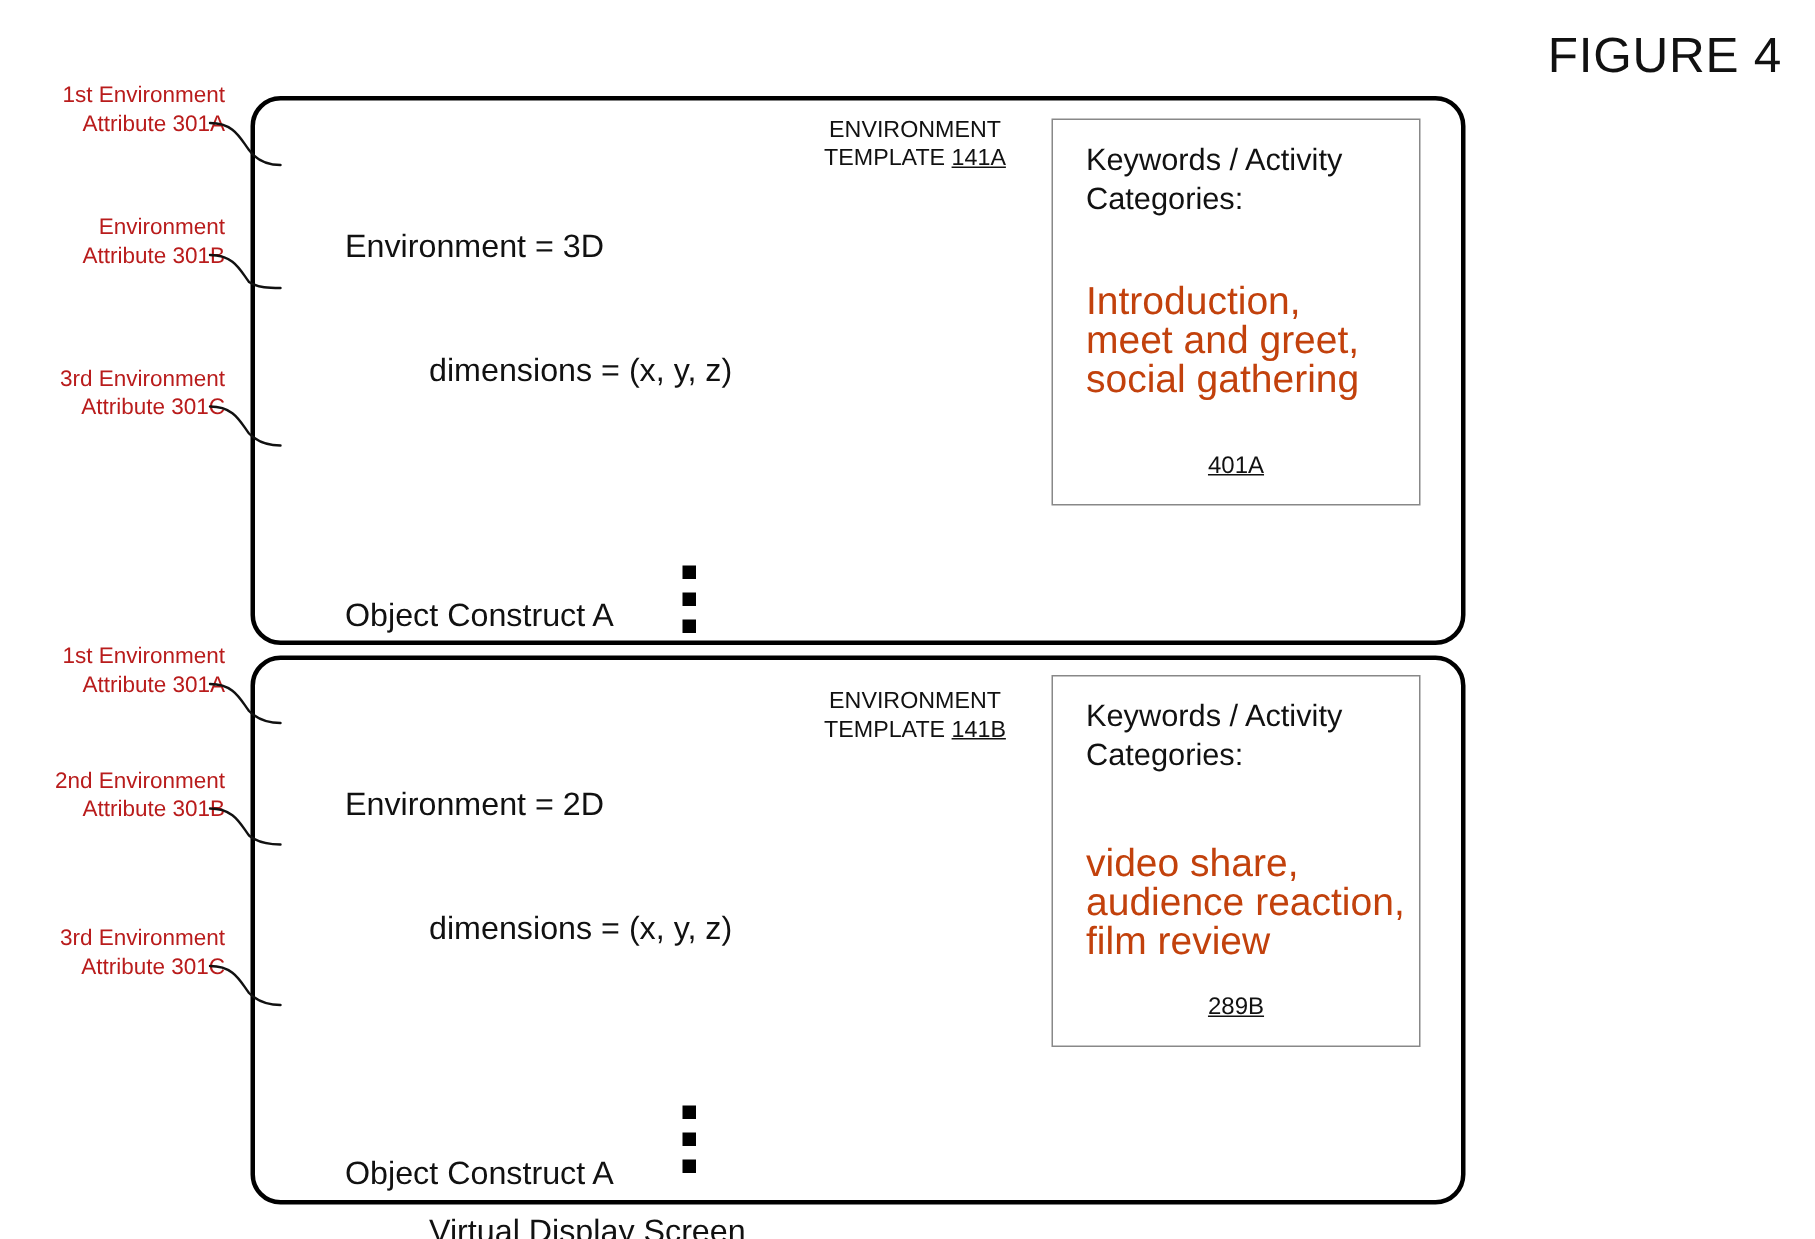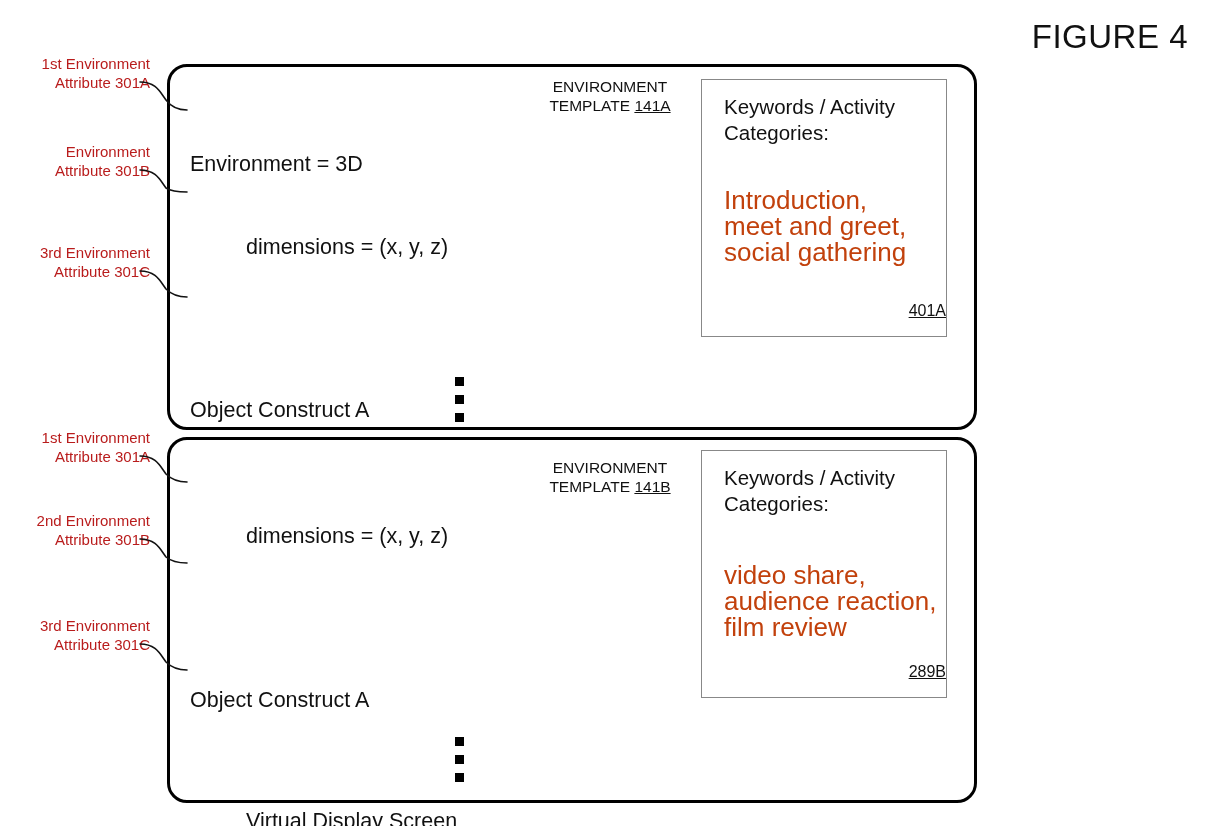"Environment = 3D" .attr-line { margin-left: none -> 40px }
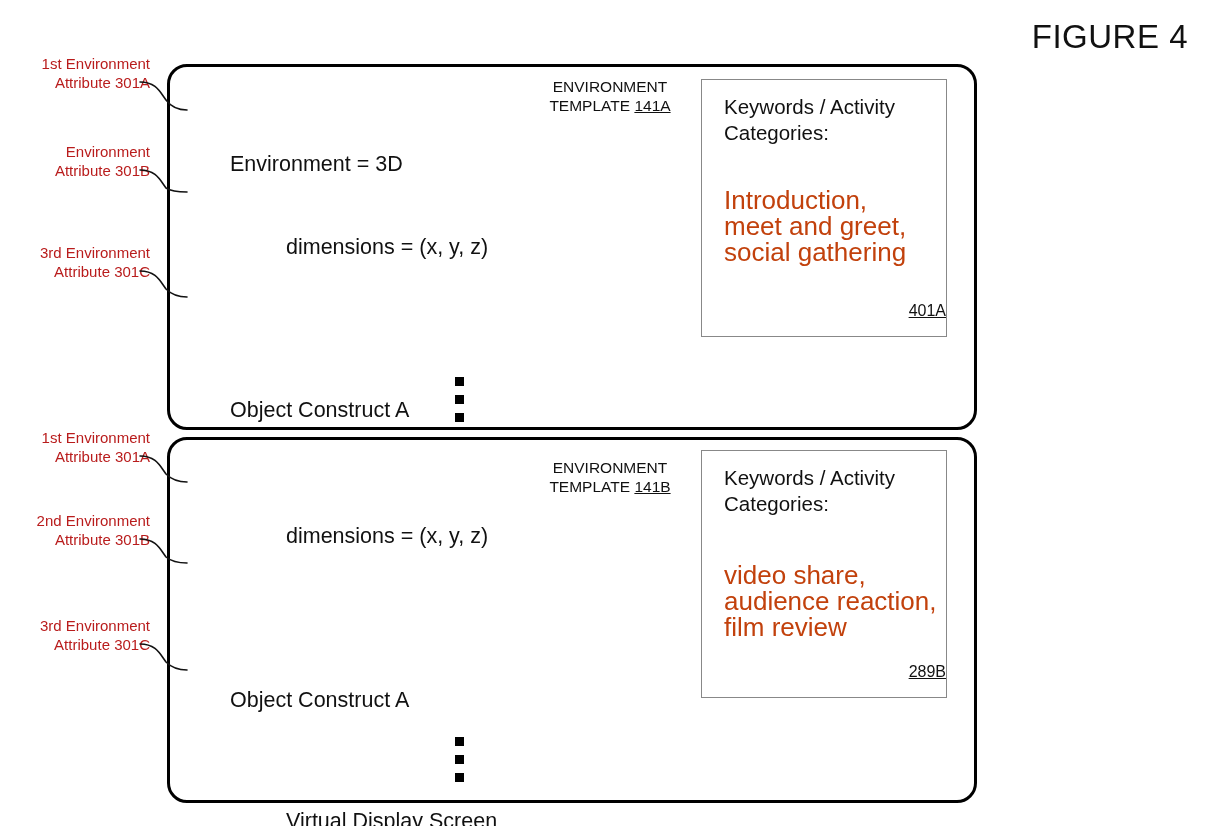"401A" .kw-ref { text-align: right -> center }
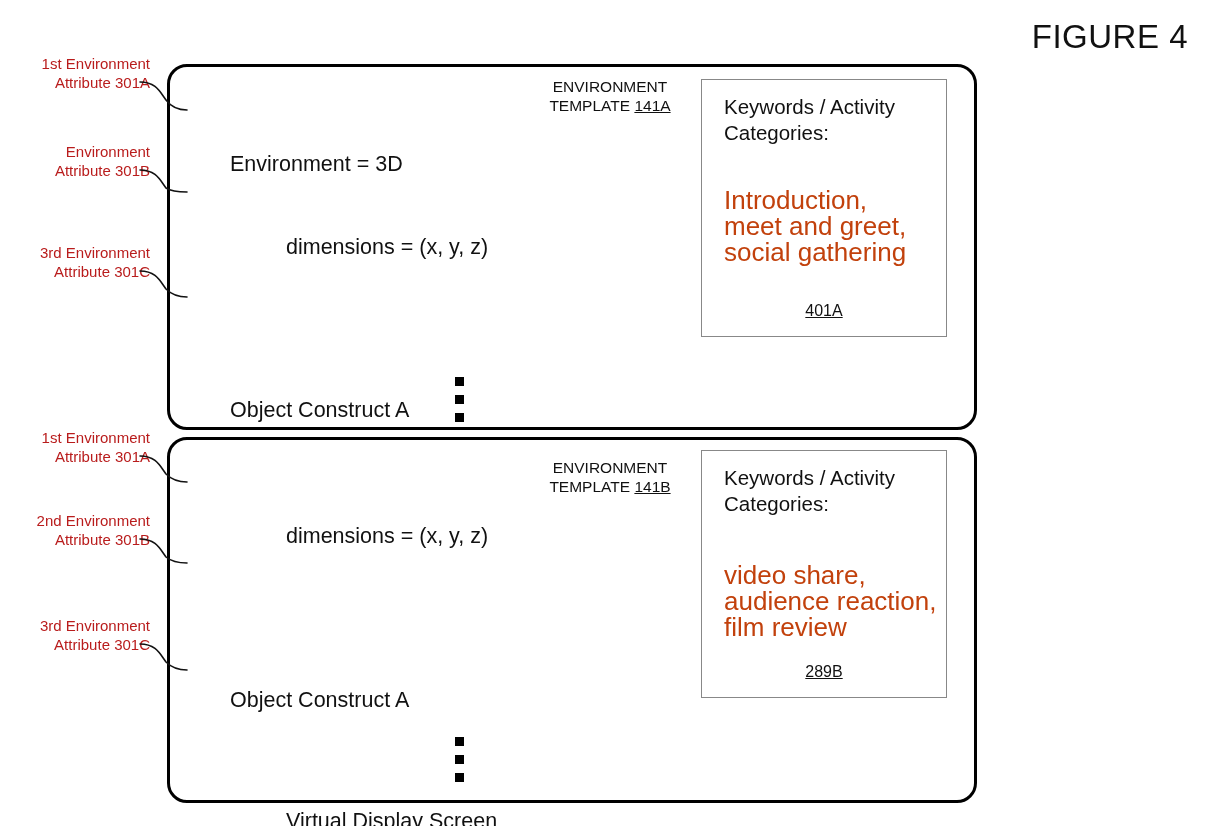"Environment = 2D" span.attr-line { html: none -> <span>Environment = 2D</span> }
